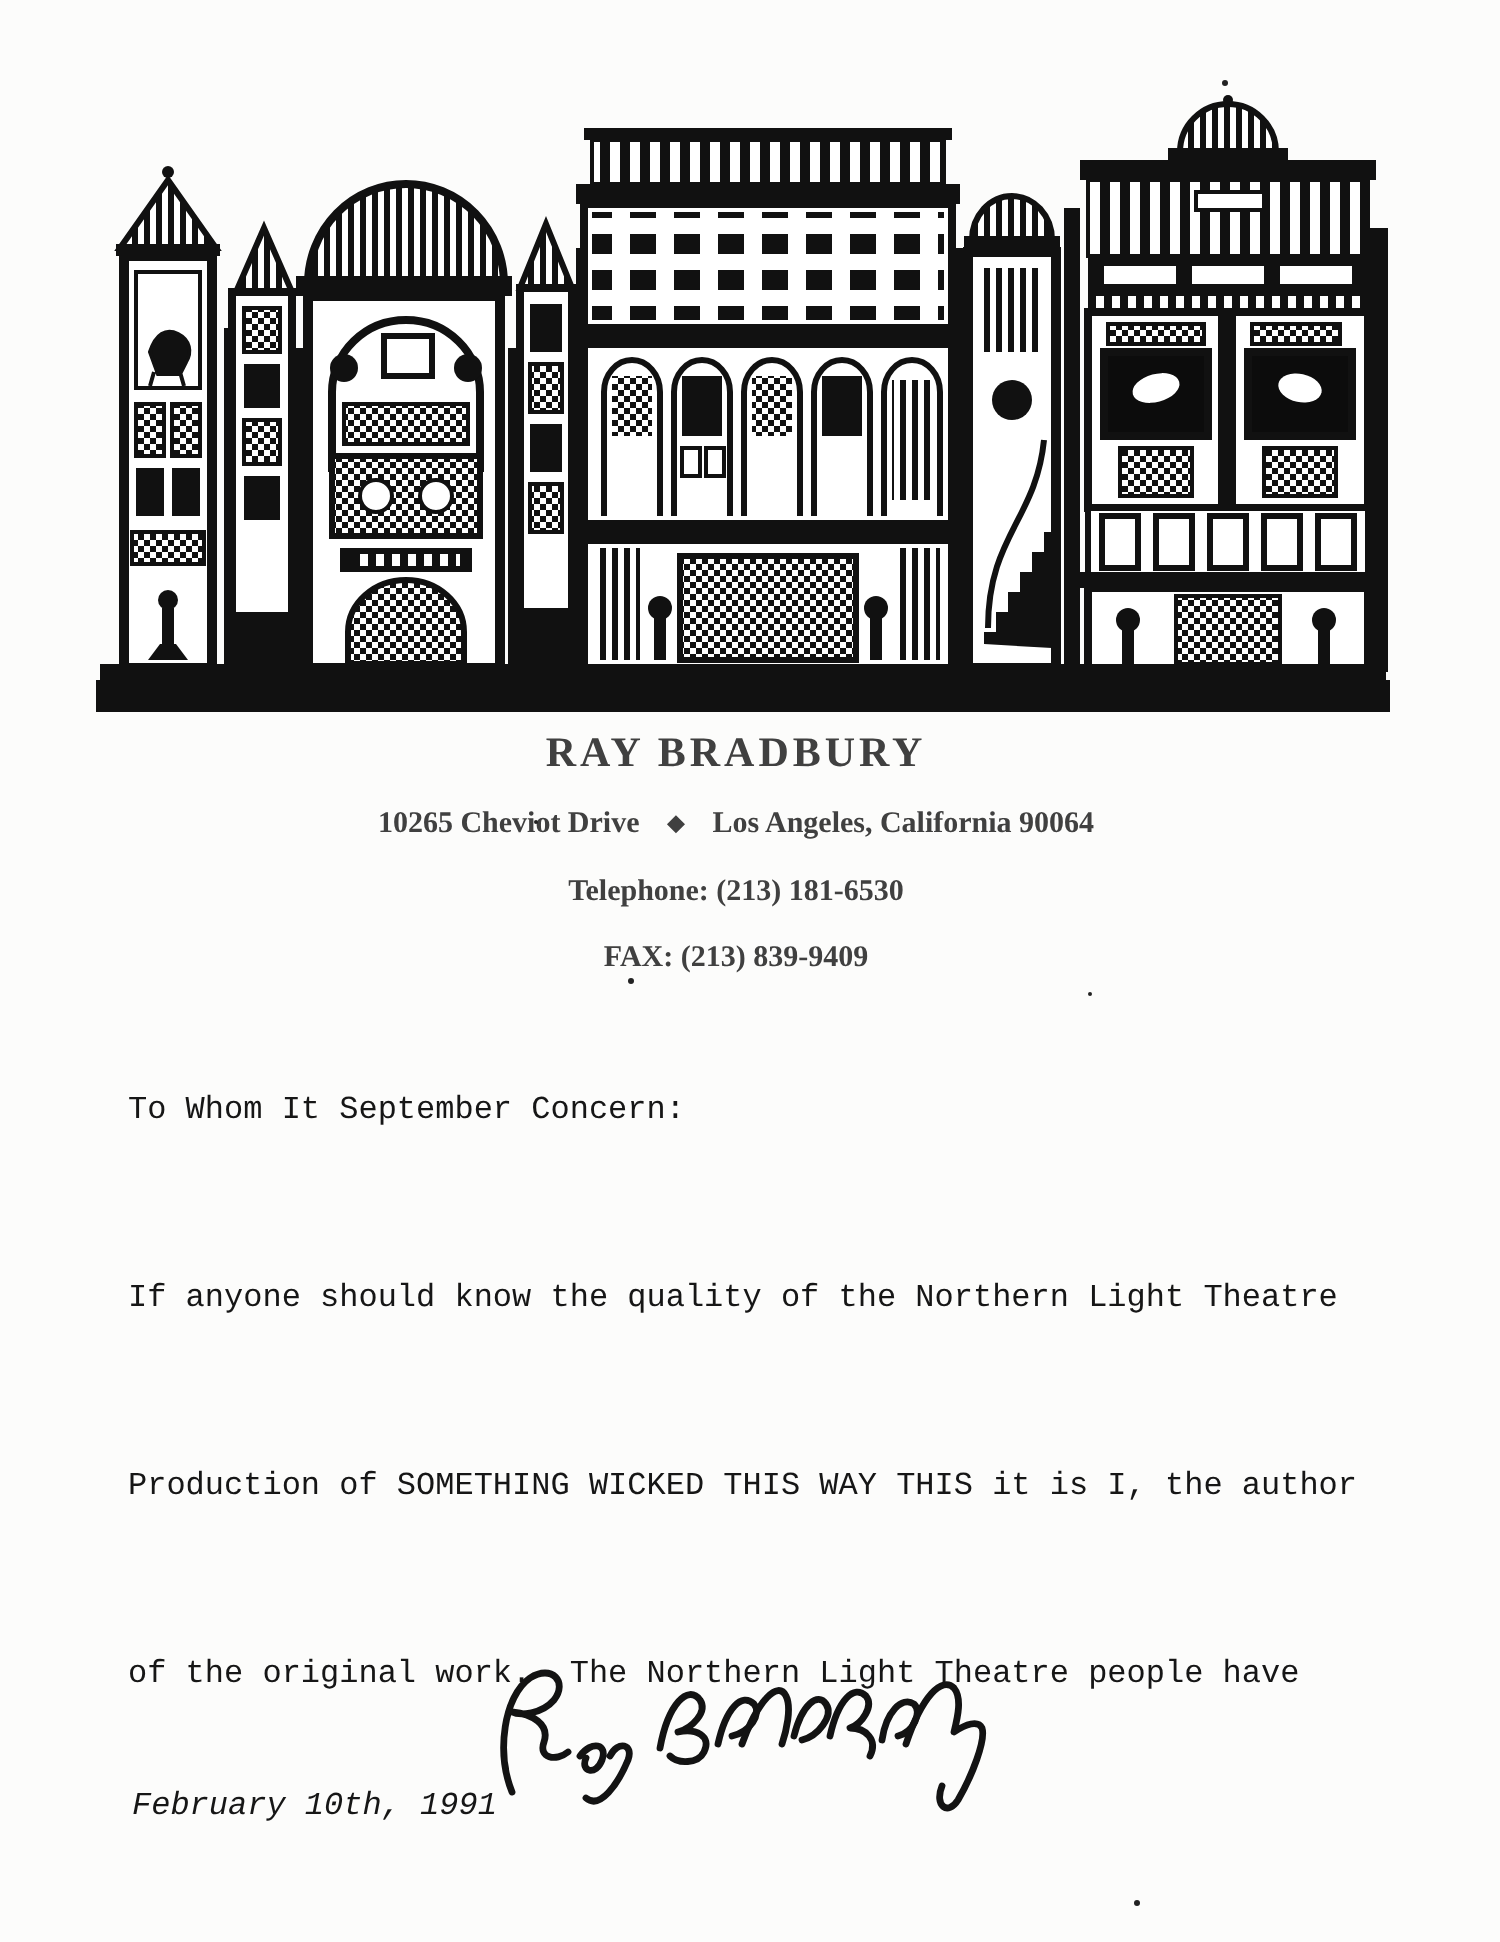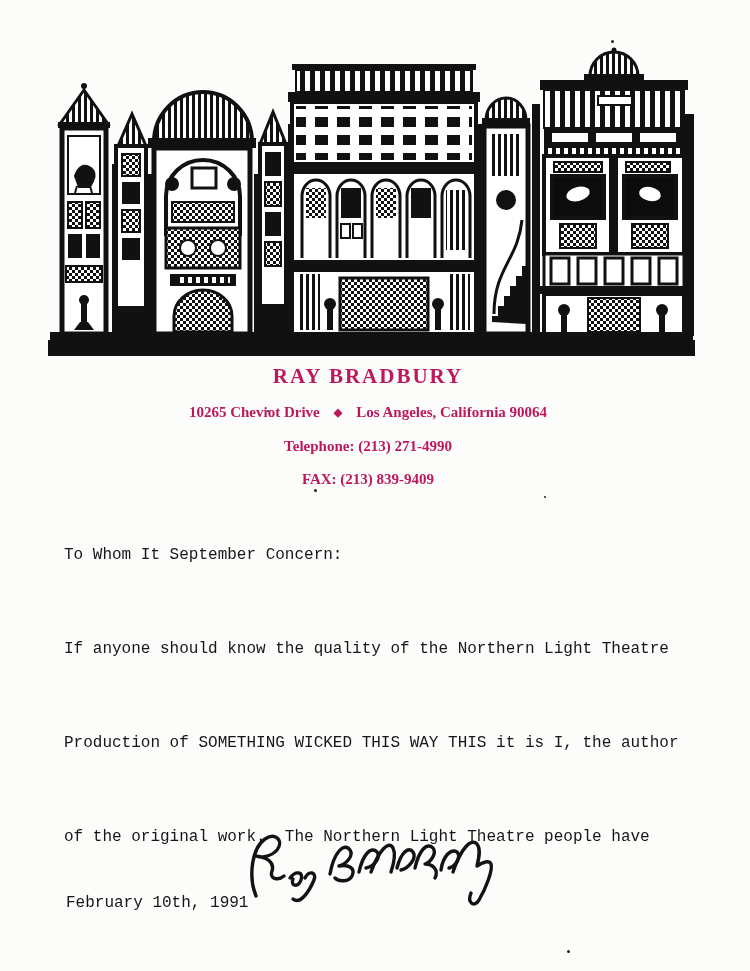"RAY BRADBURY" .letterhead { color: #be185d -> #404040 }
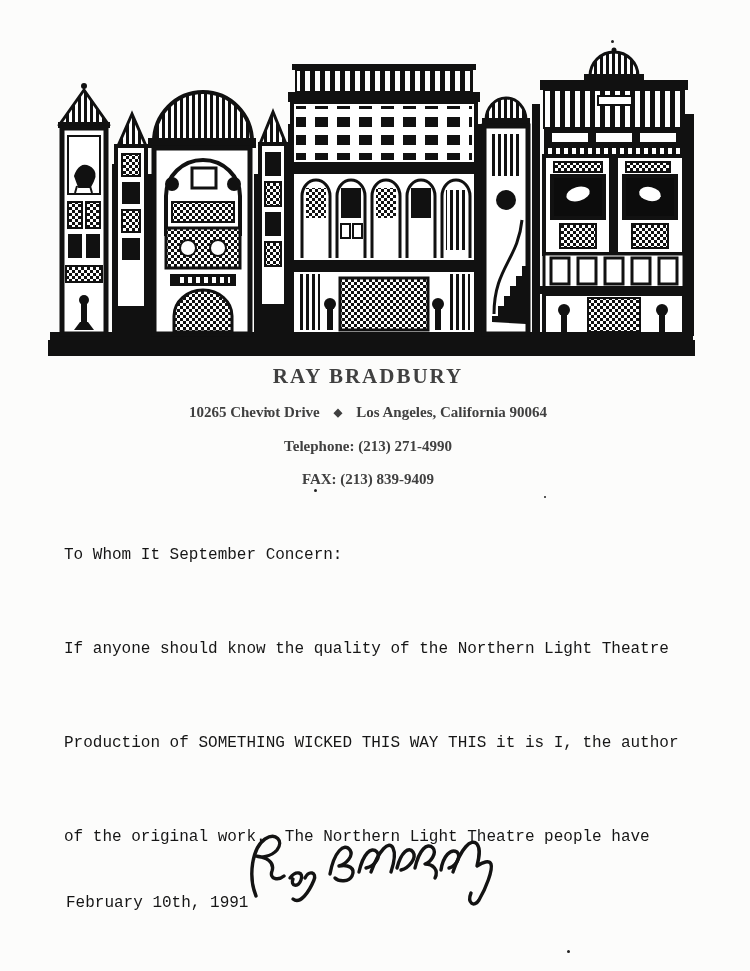"Telephone: (213) 271-4990" div.lh-line { text: 271-4990 -> 181-6530 }
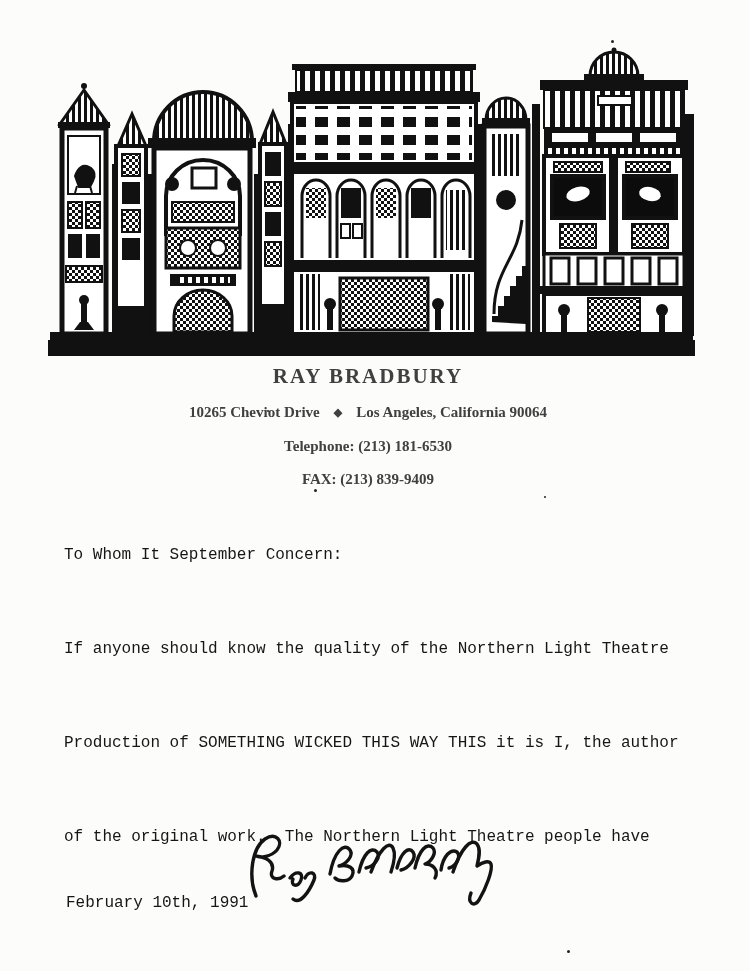"February 10th, 1991" .date-line { font-style: none -> italic }
